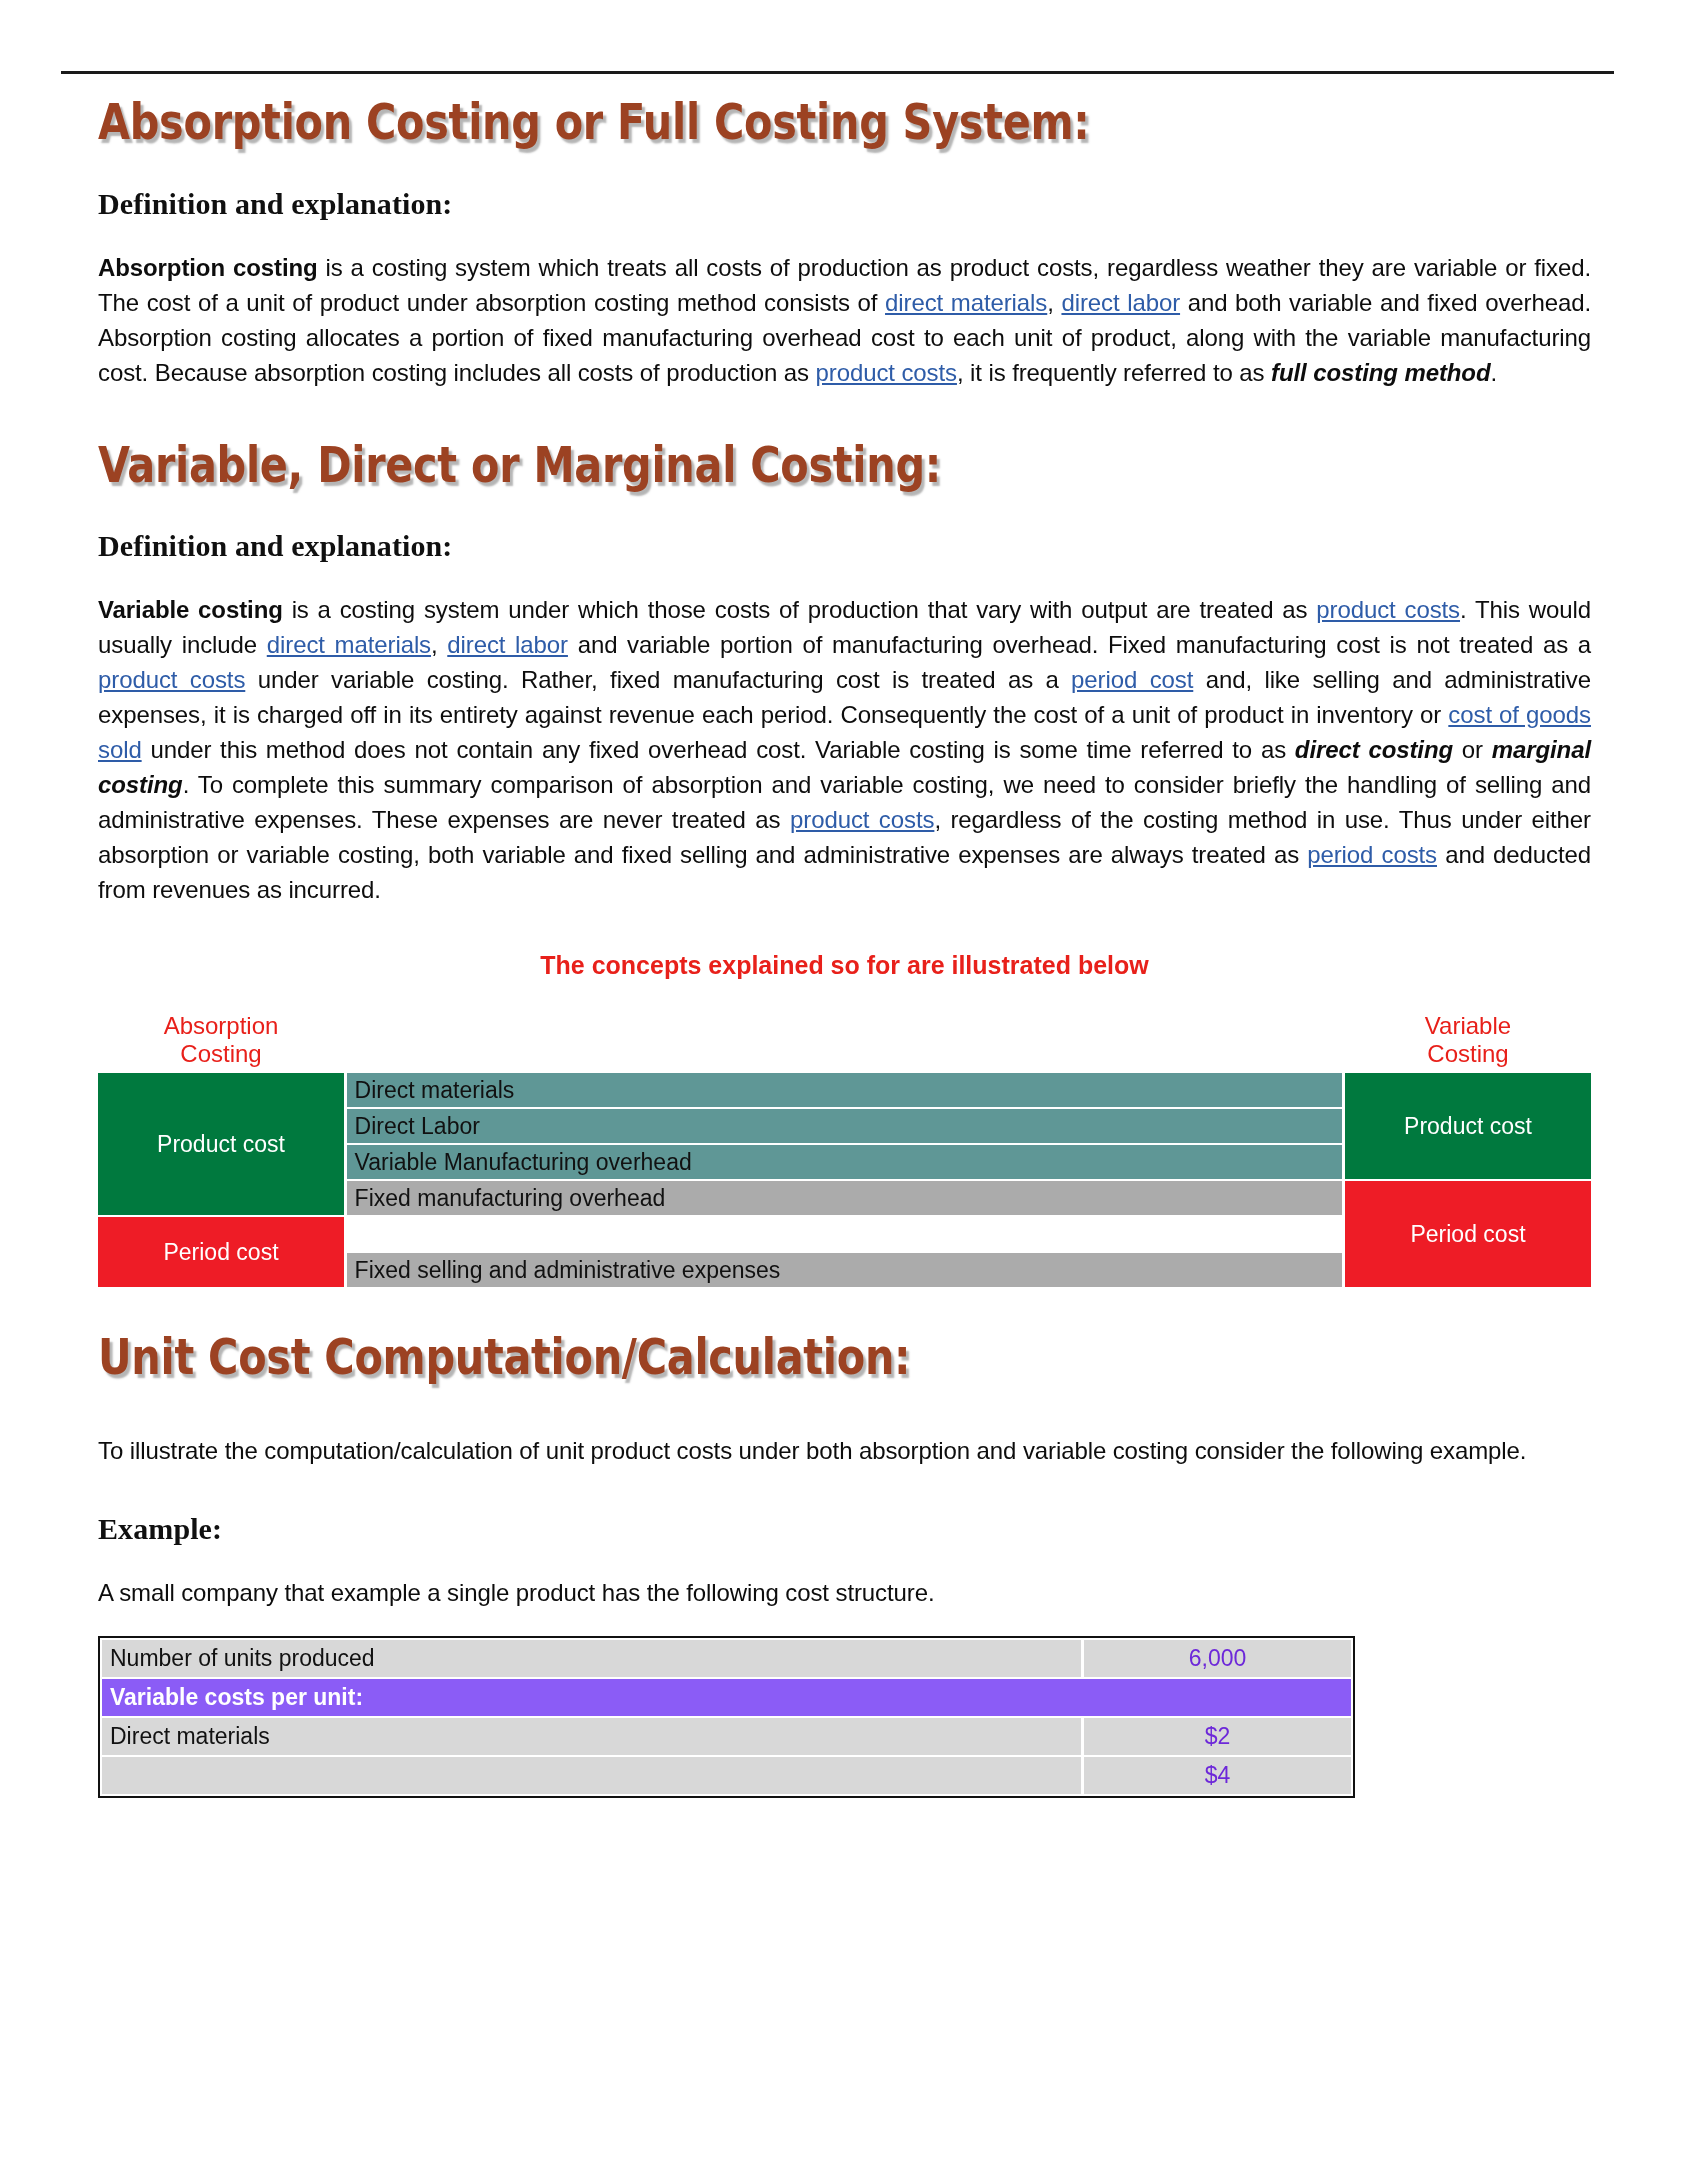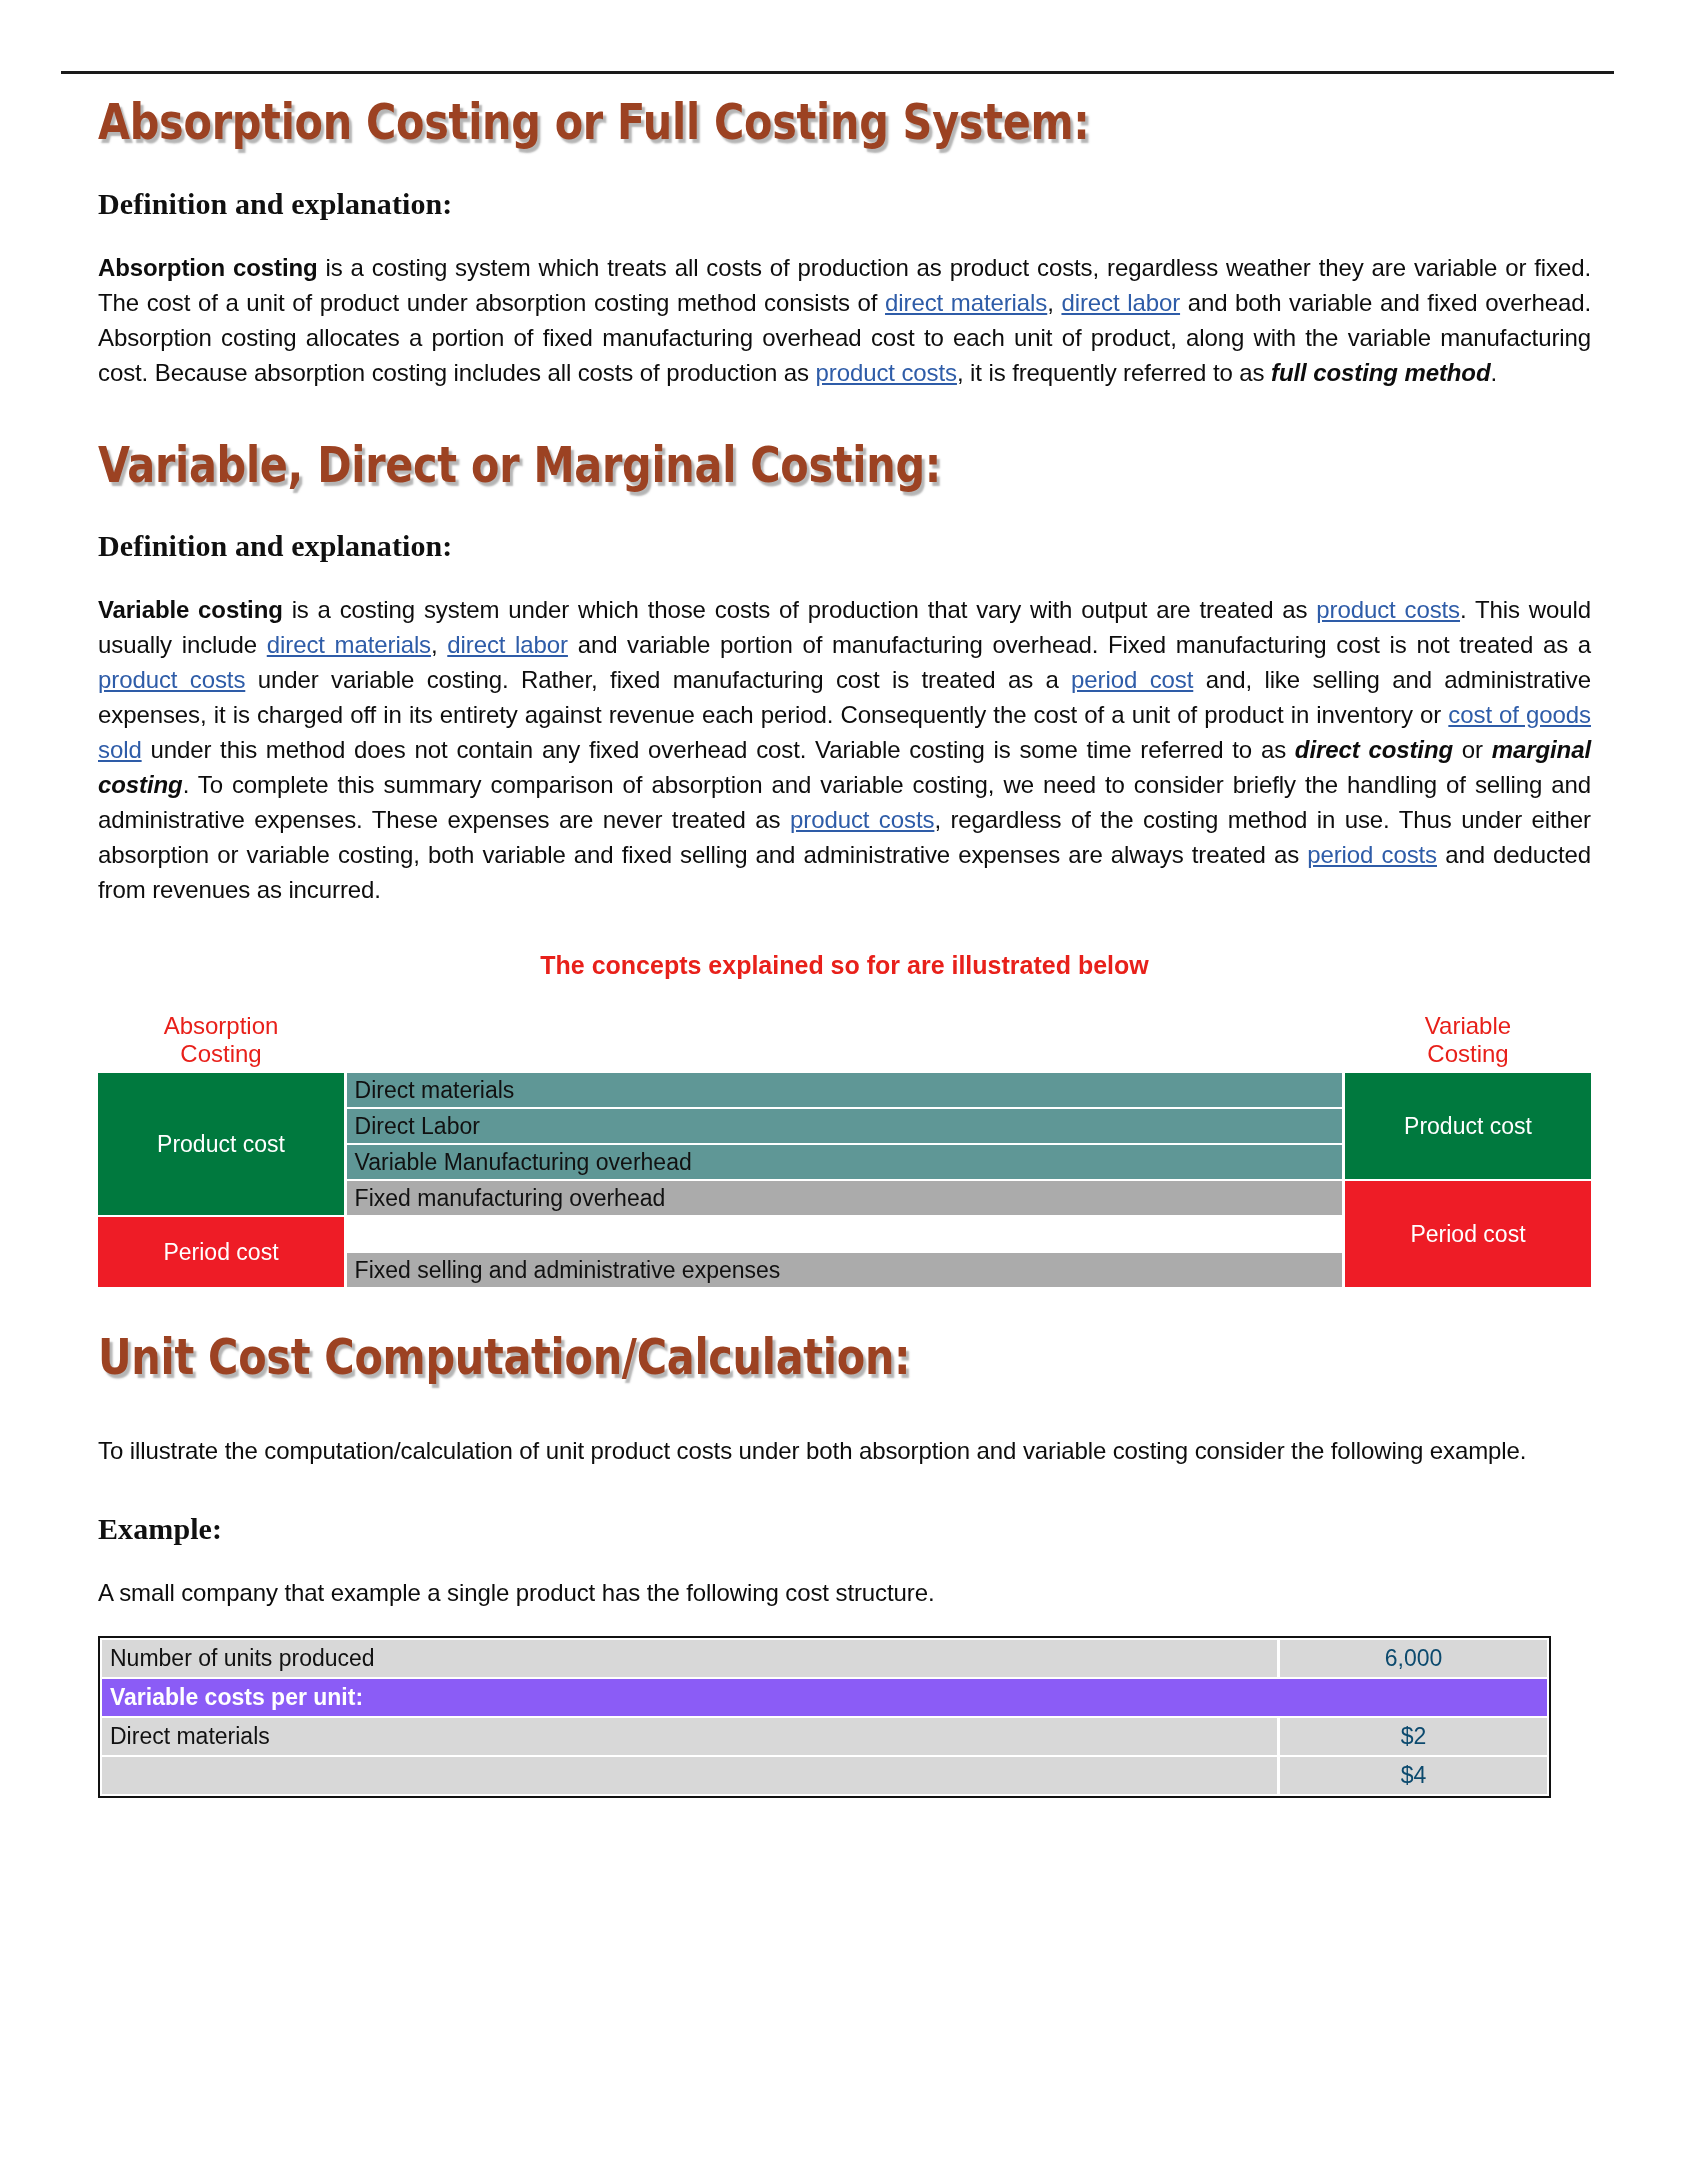"Number of units produced" .cost-wrap { width: 1453px -> 1257px }
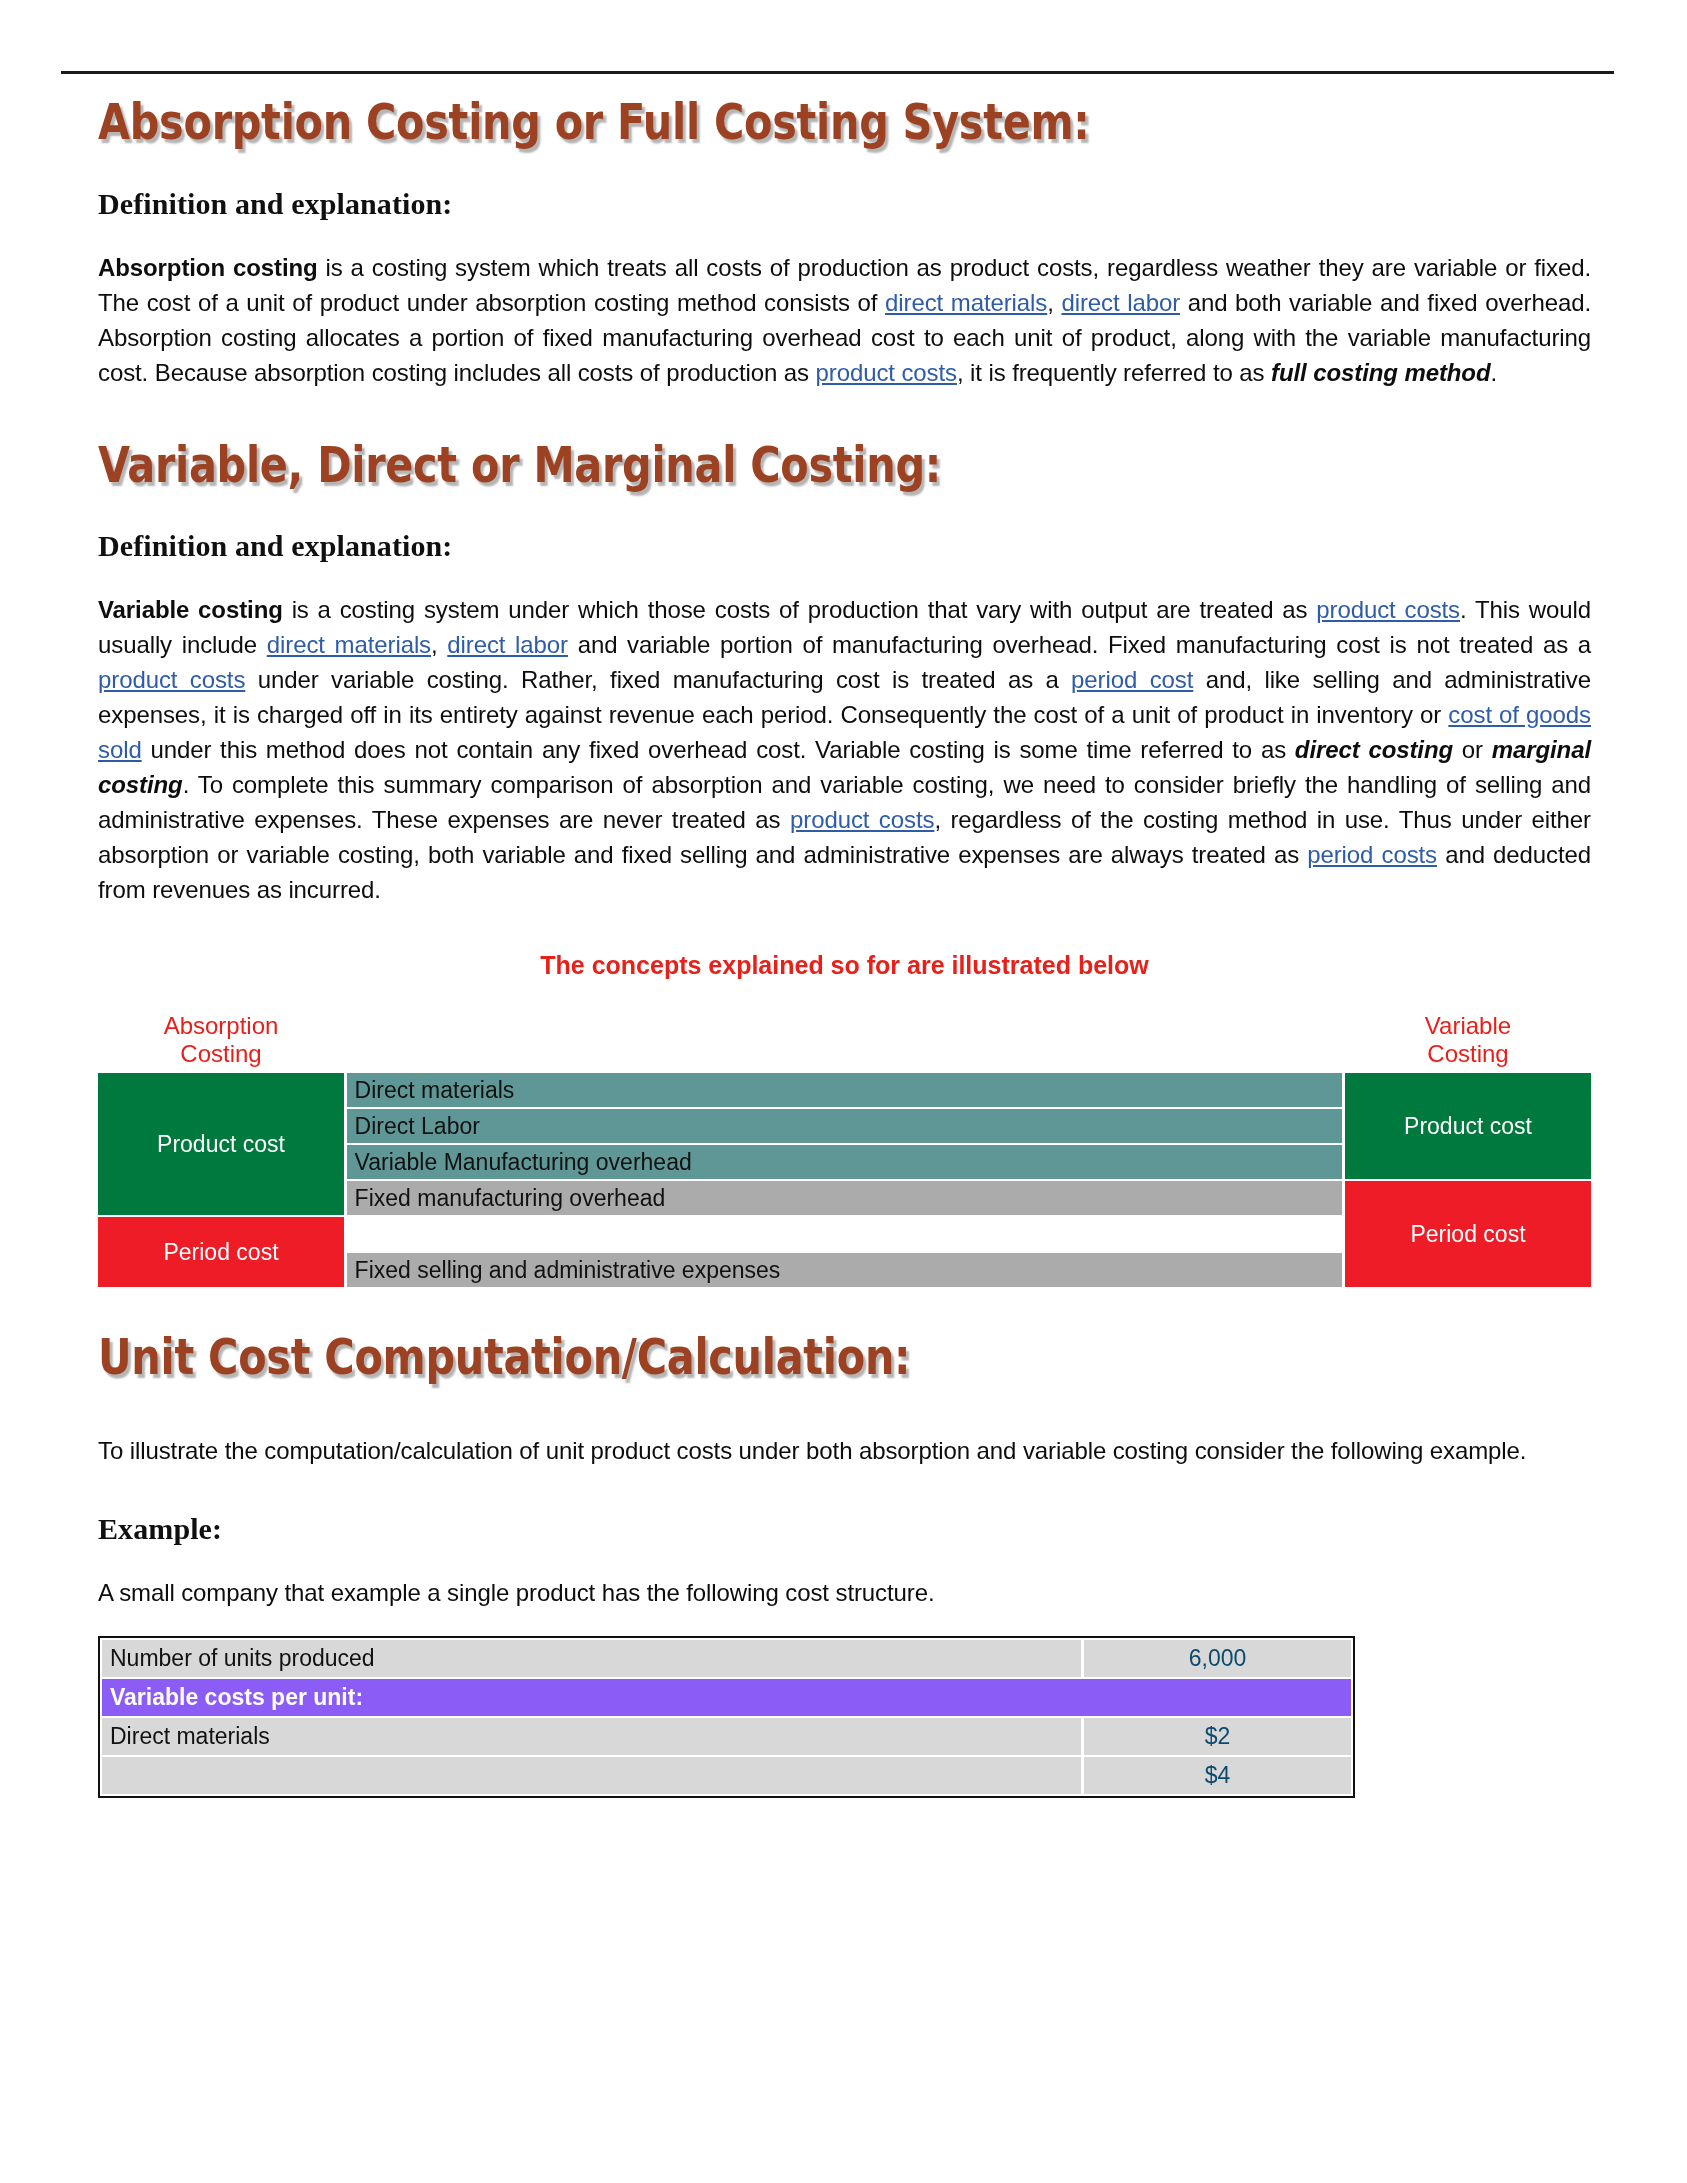"6,000" .cost-val { color: #0c4a6e -> #6d28d9 }
